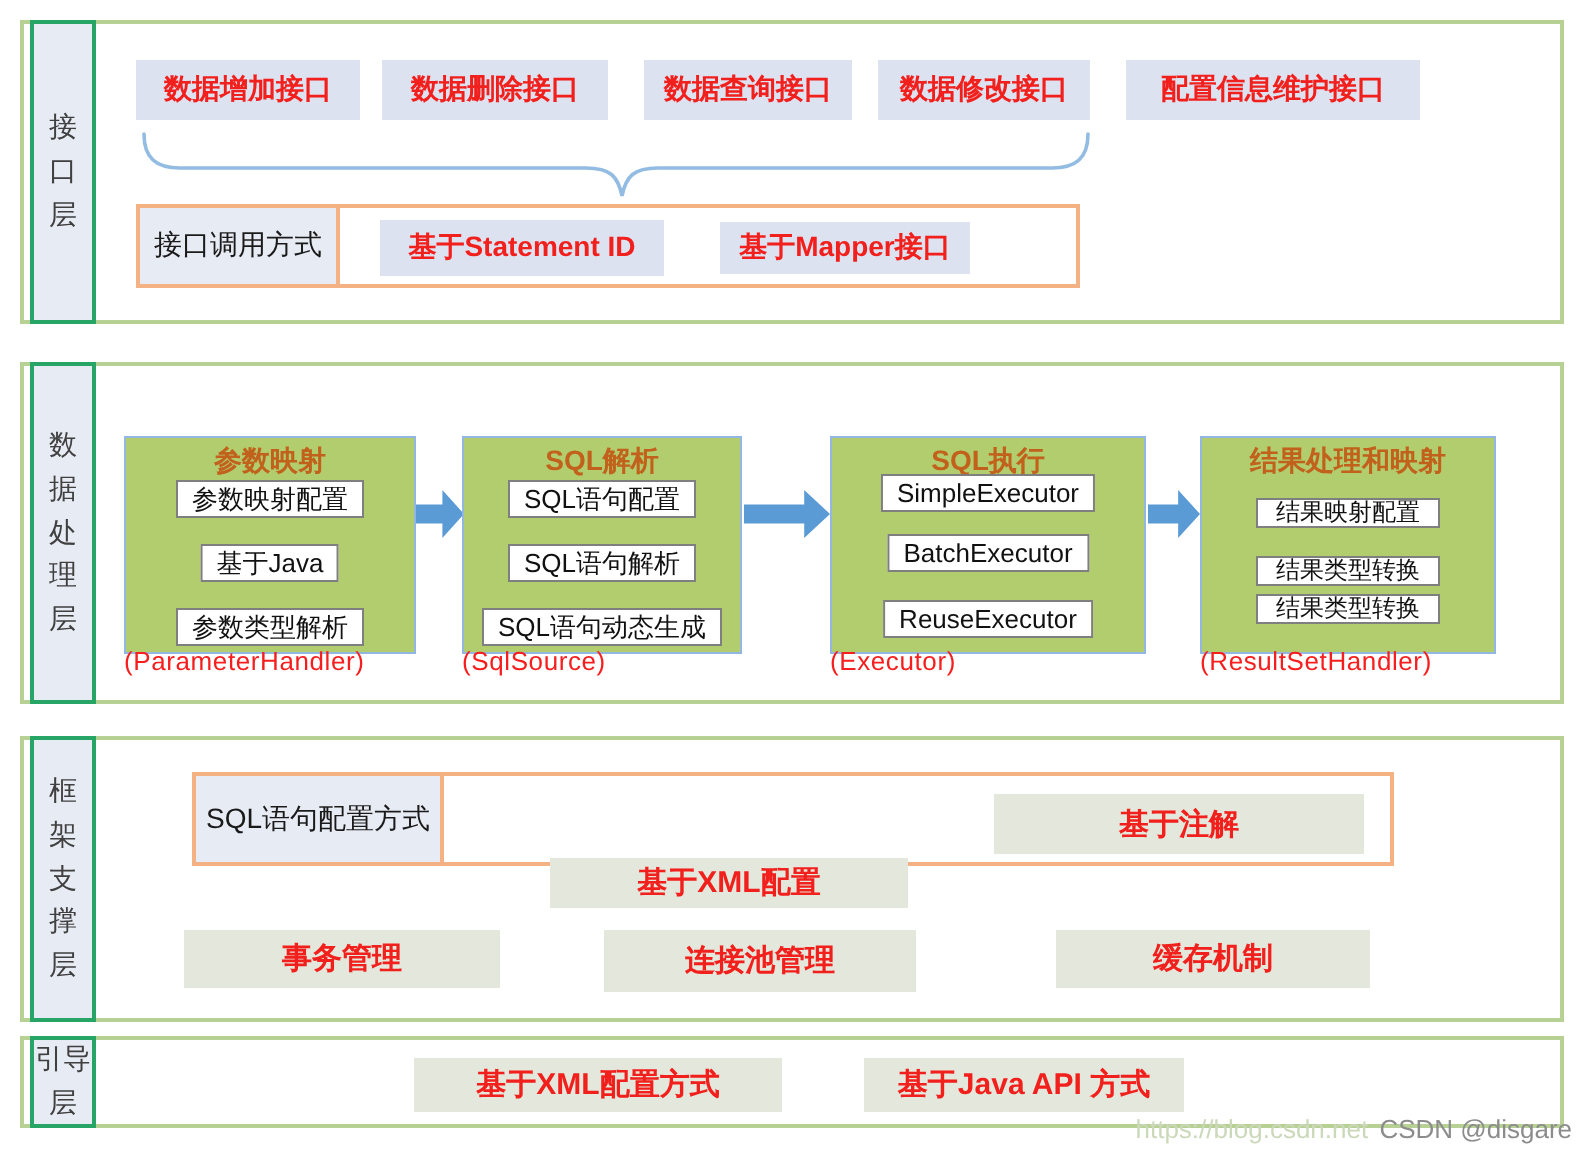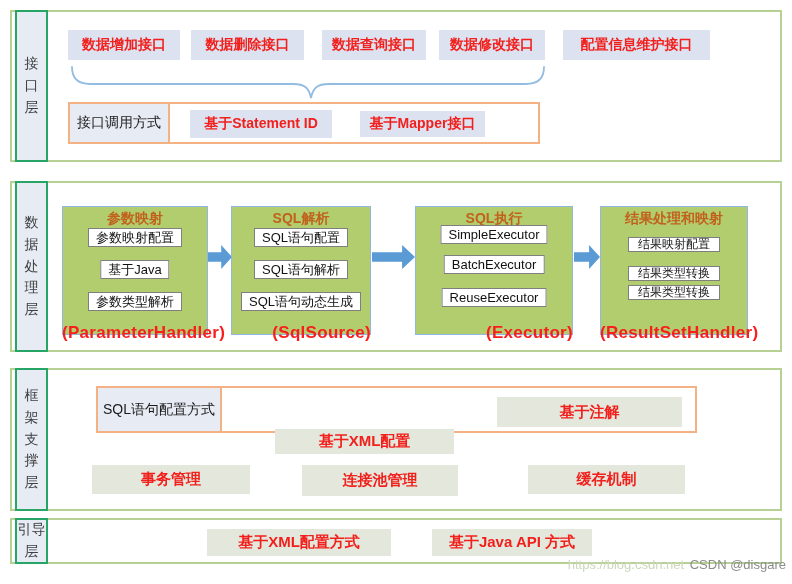"参数映射" .gb { height: 129px -> 109px; margin-top: none -> 12px }
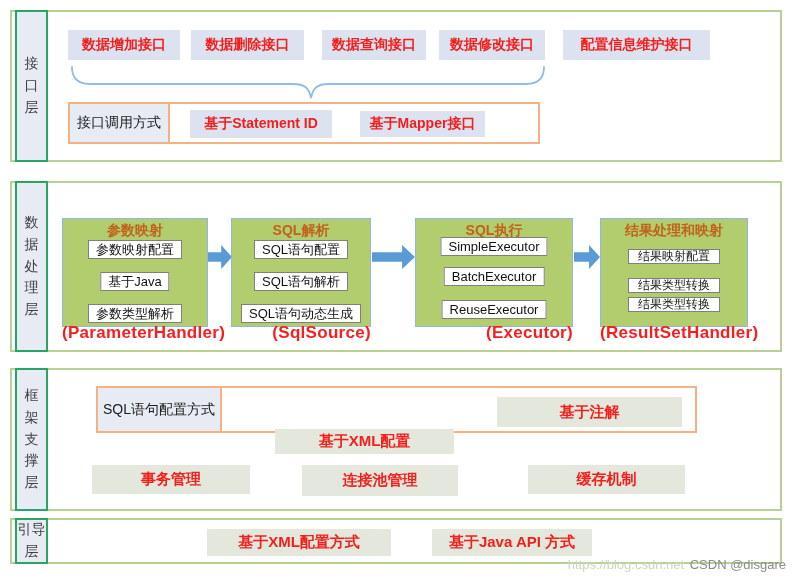"(ParameterHandler)" .handler { font-size: 17px -> 13px; font-weight: bold -> normal; text-align: right -> left }
